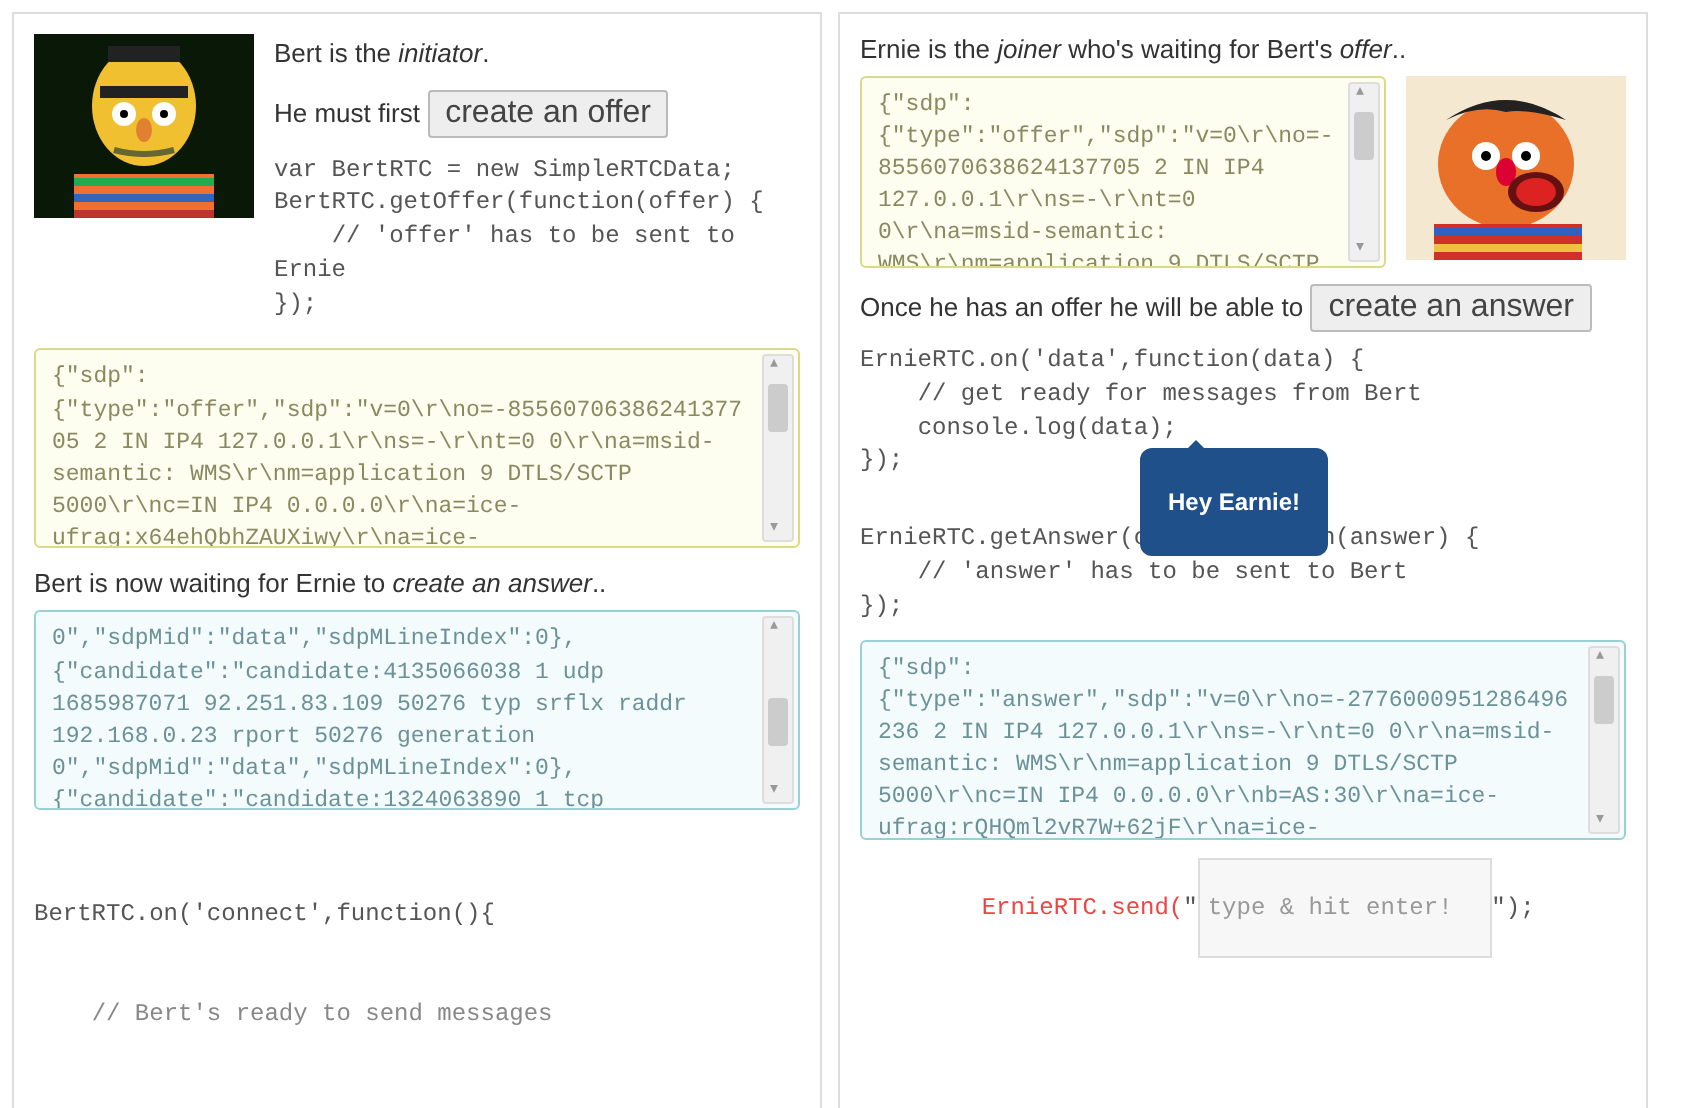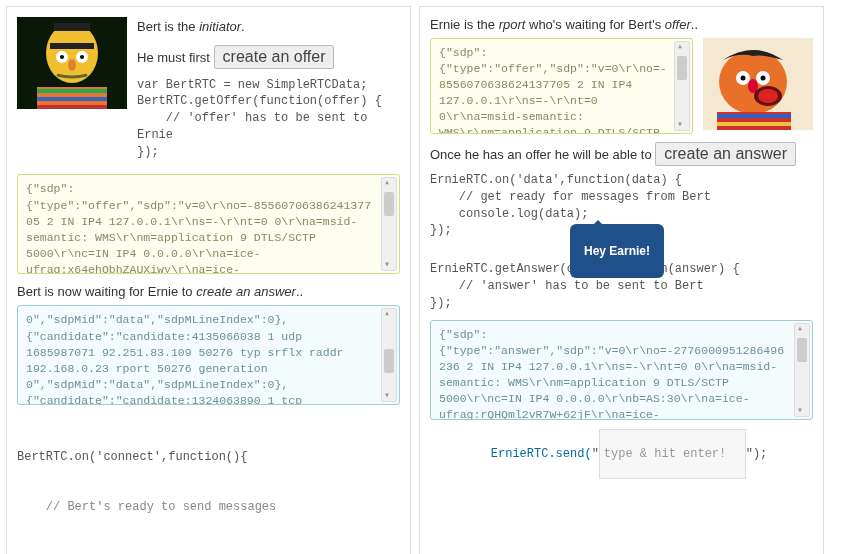"rport" em { text: rport -> joiner }
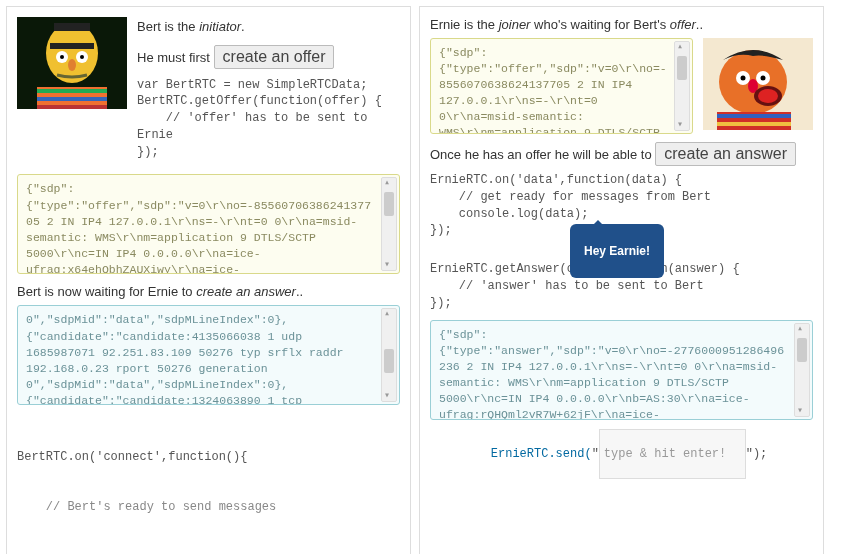"ErnieRTC.send(" .dark-green { color: #0369a1 -> #ef4444 }
